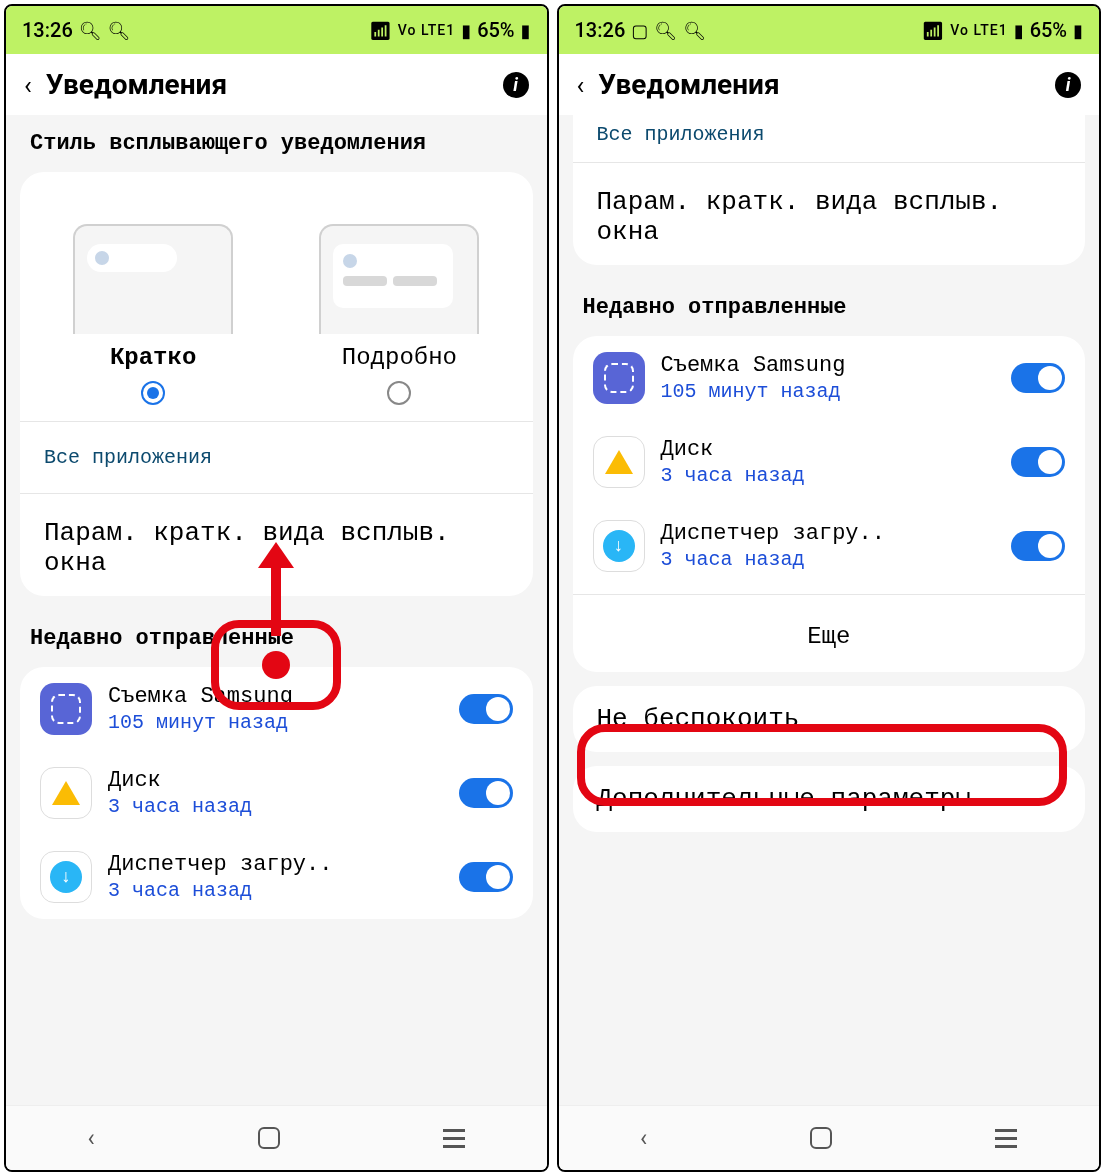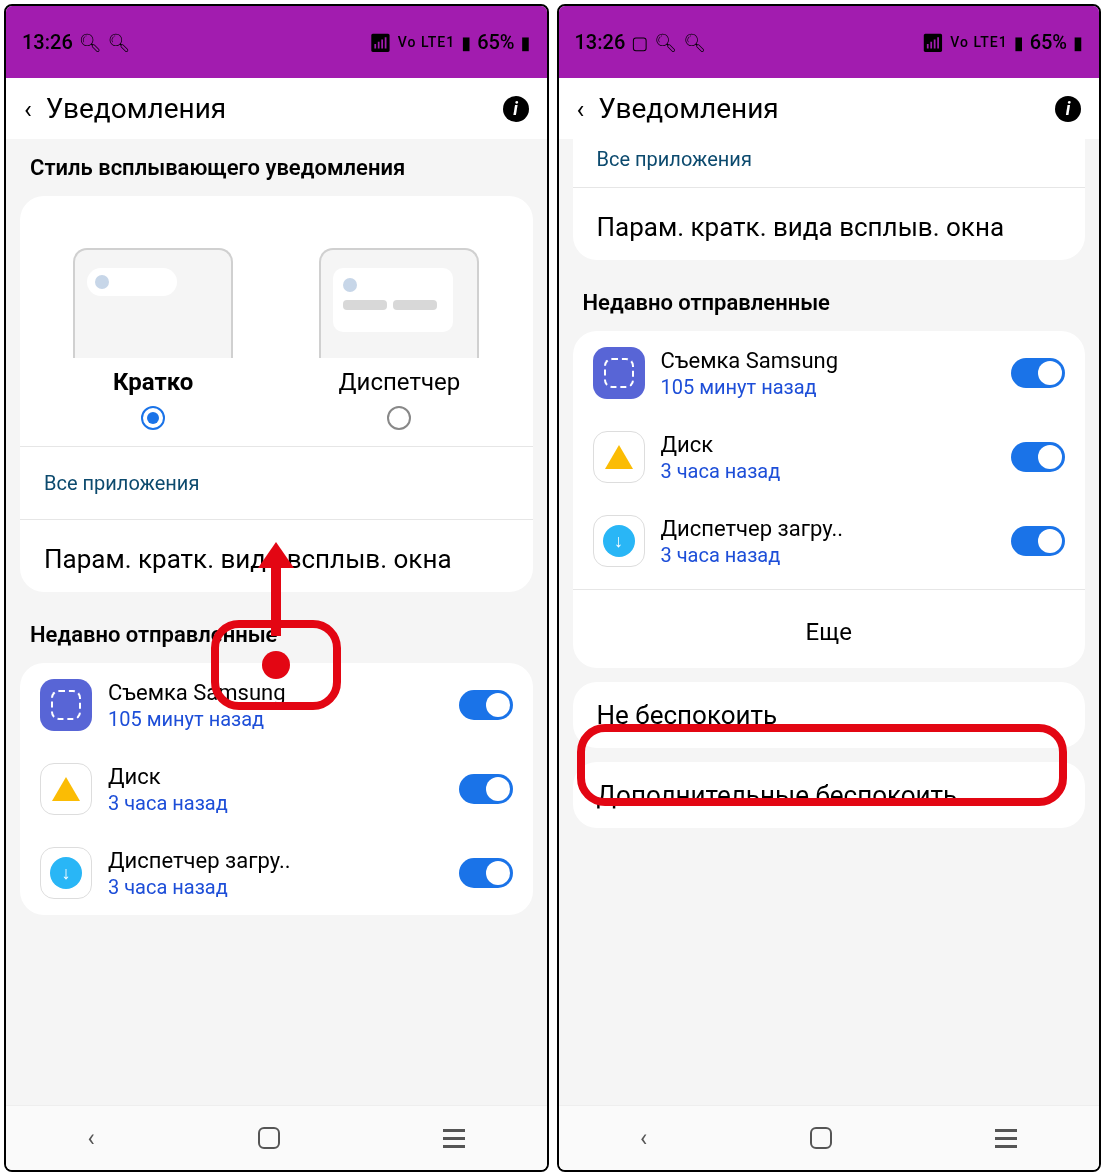"13:26" .status-bar { background: #a21caf -> #bef264; padding: 24px 16px -> 12px 16px }
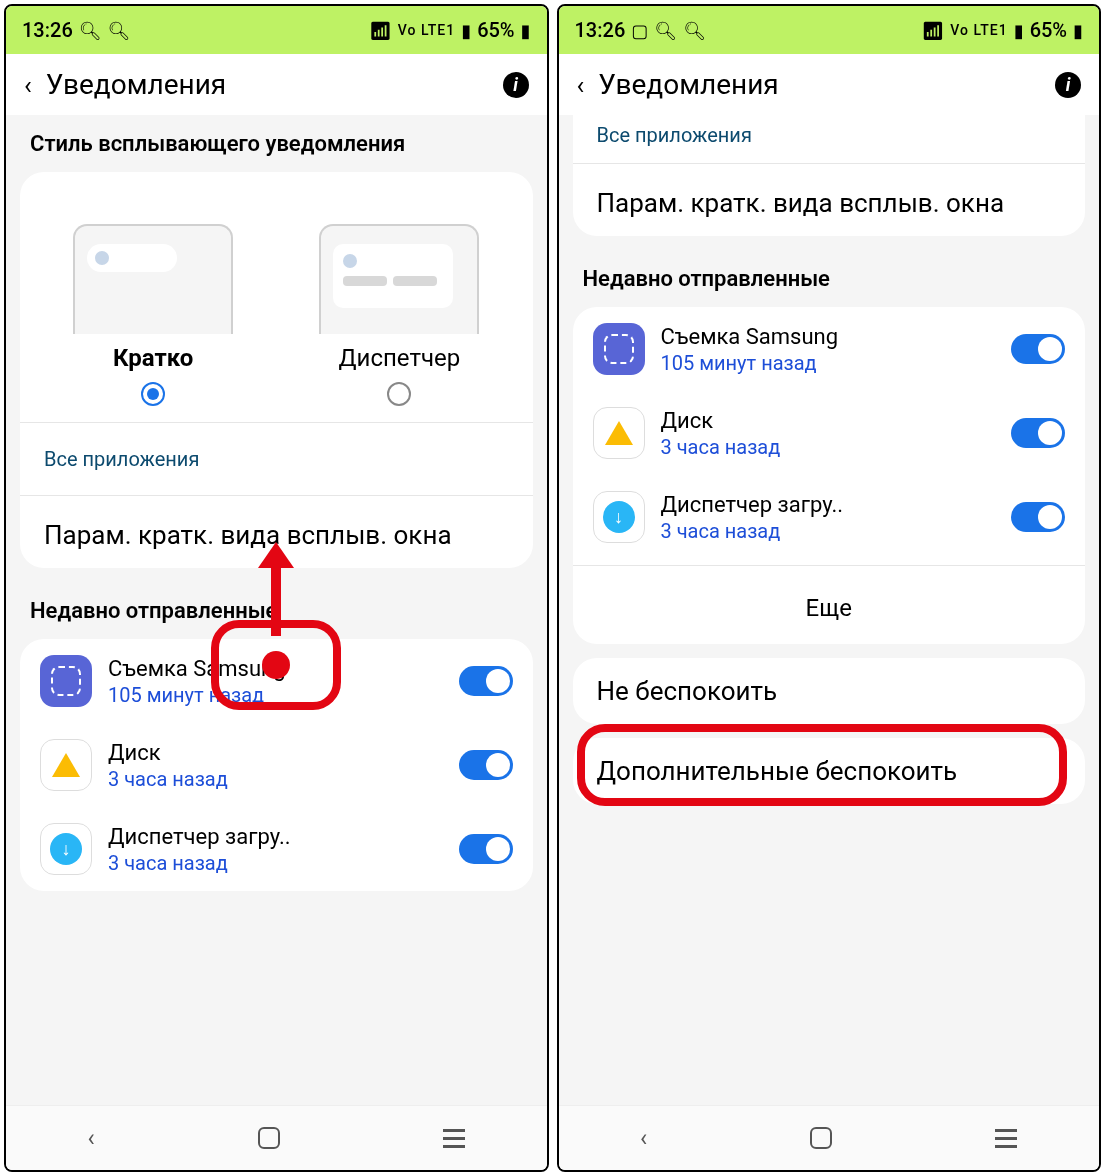"Уведомления" .header-title { font-weight: 400 -> 700 }
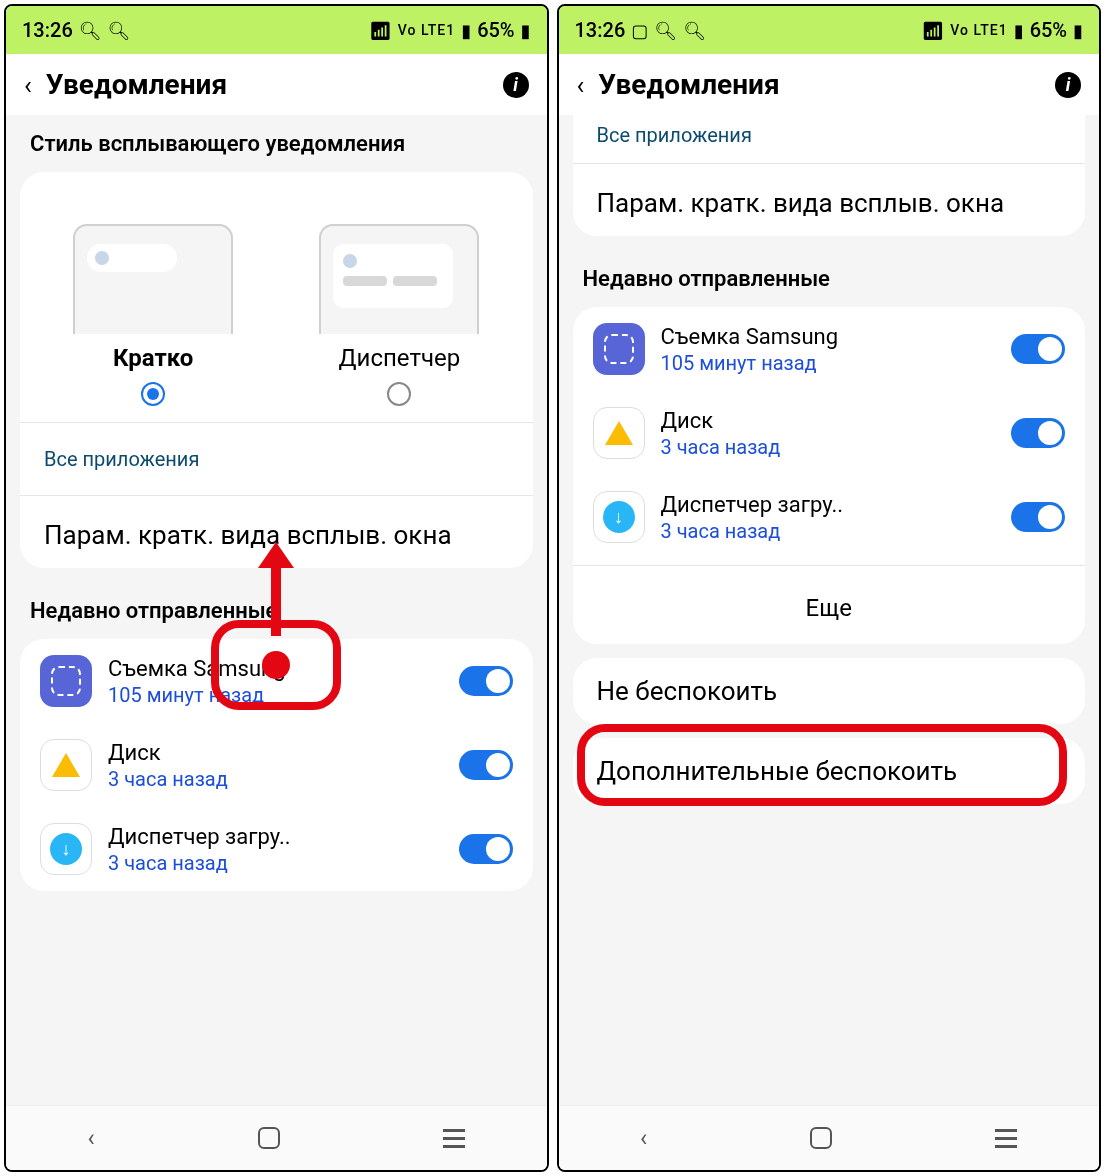"Стиль всплывающего уведомления" .content { font-family: none -> Liberation Mono, monospace }
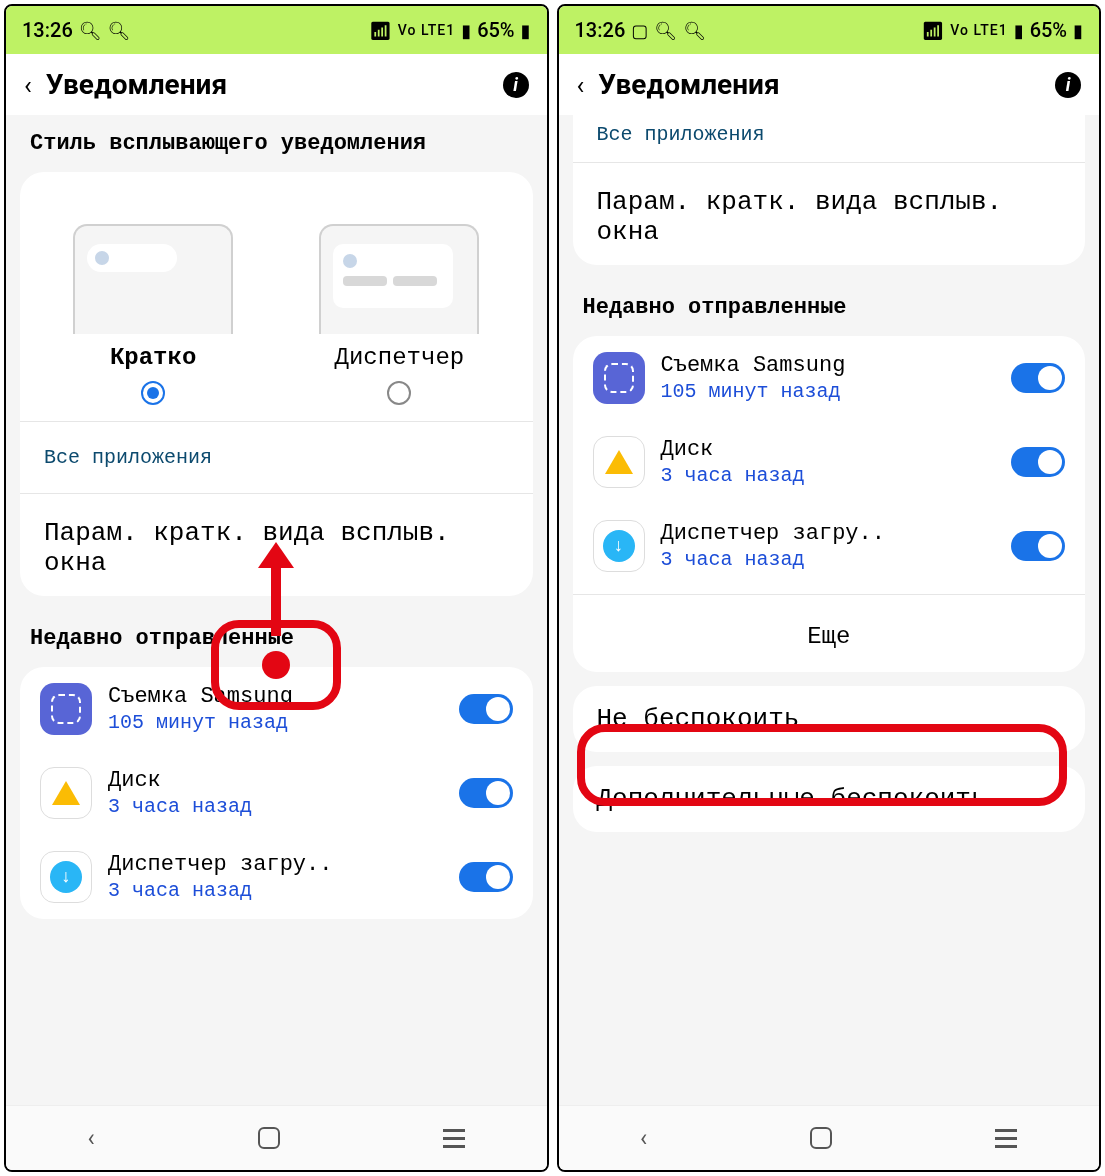"Диспетчер" div.style-label { text: Диспетчер -> Подробно }
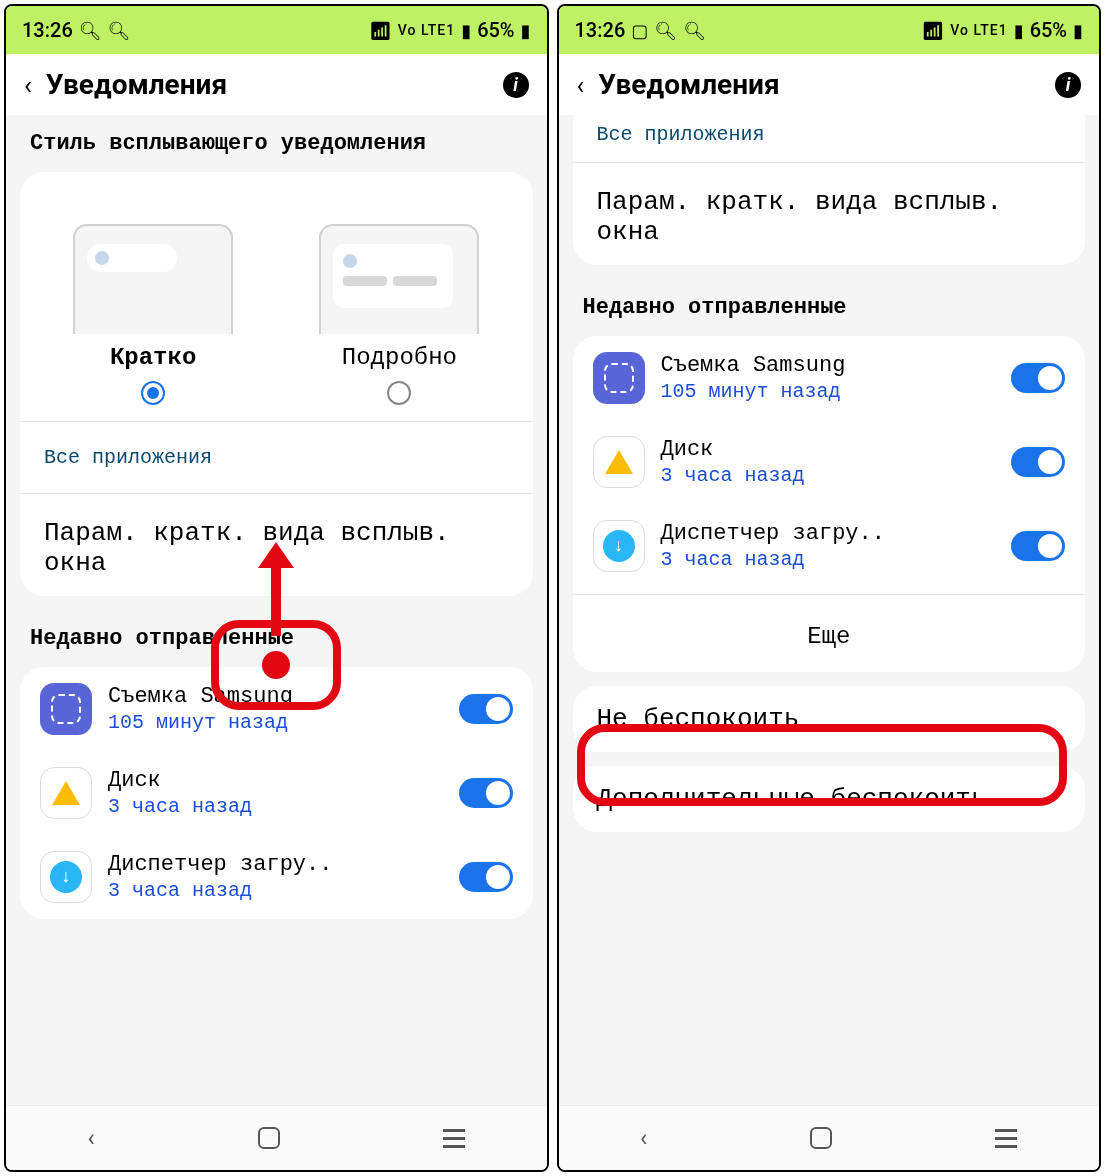"Дополнительные беспокоить" div.row-title { text: беспокоить -> параметры }
